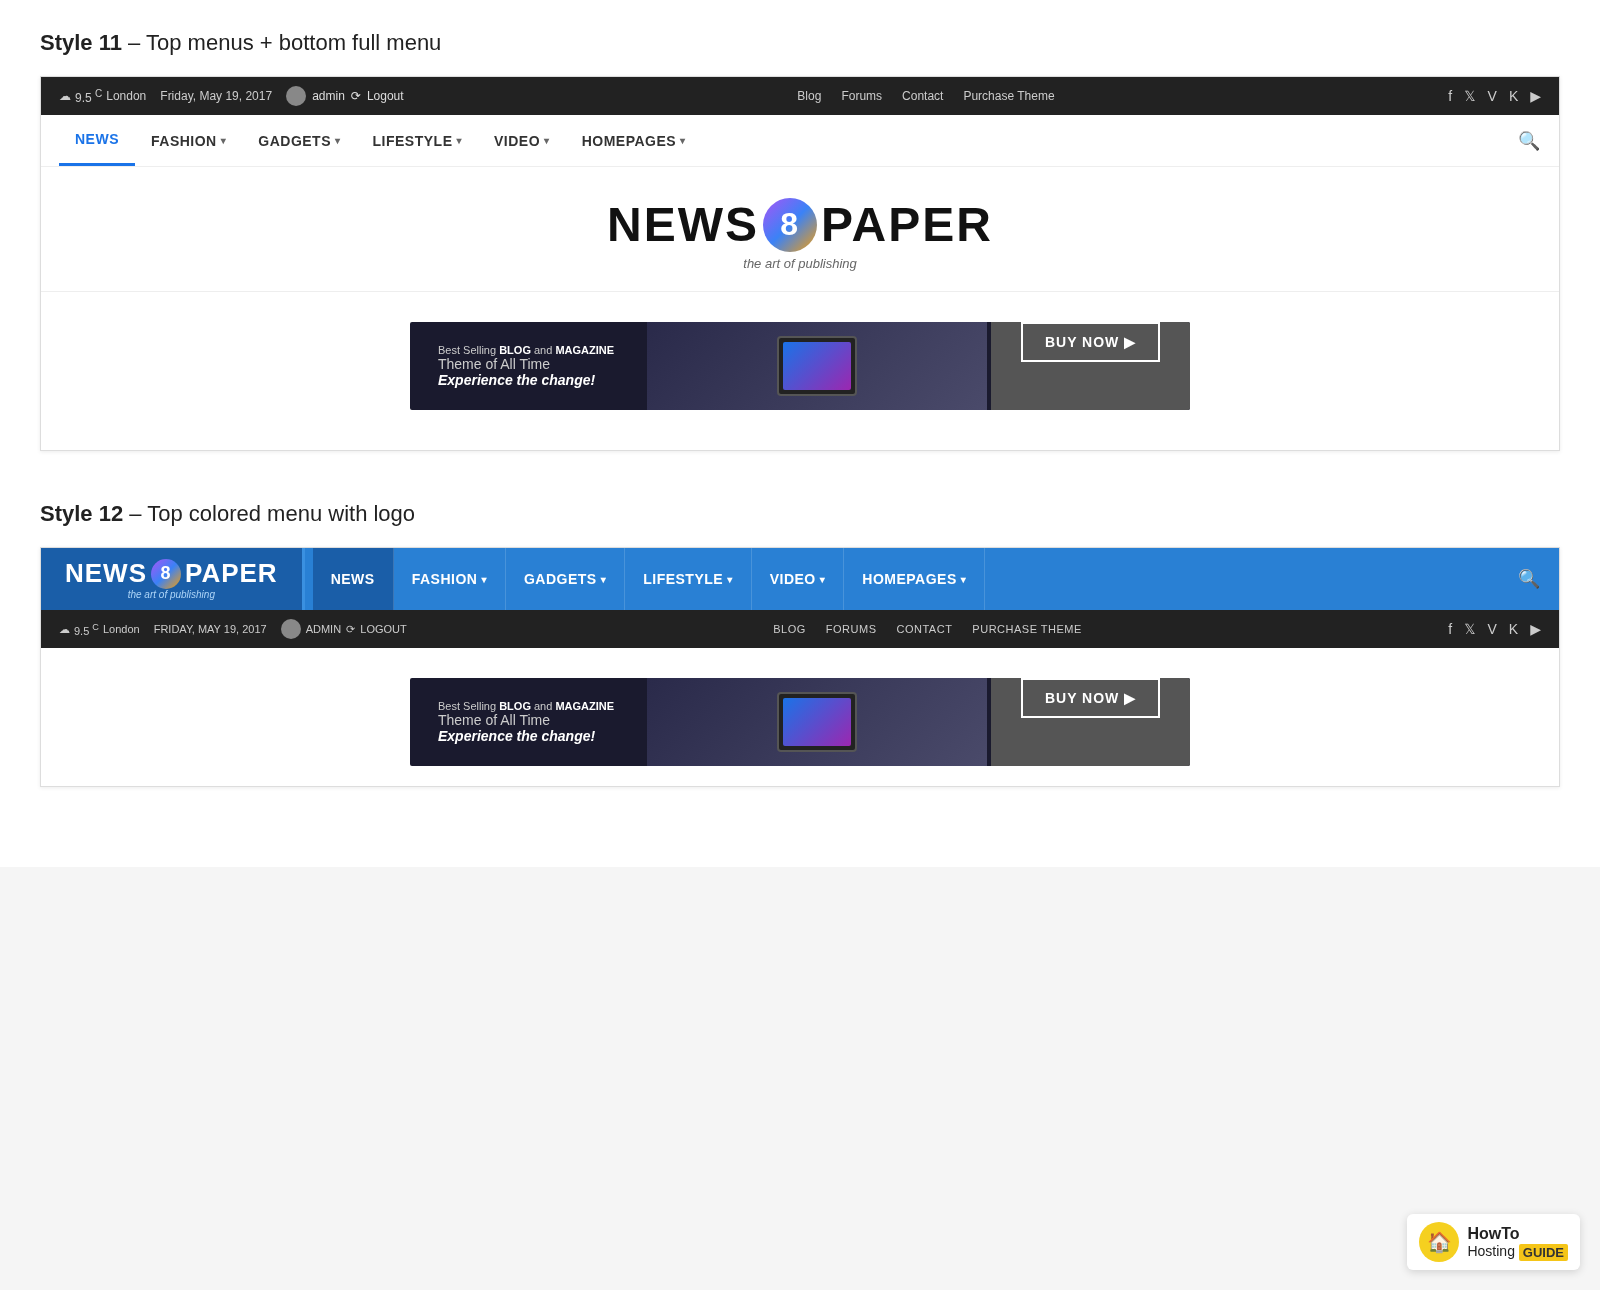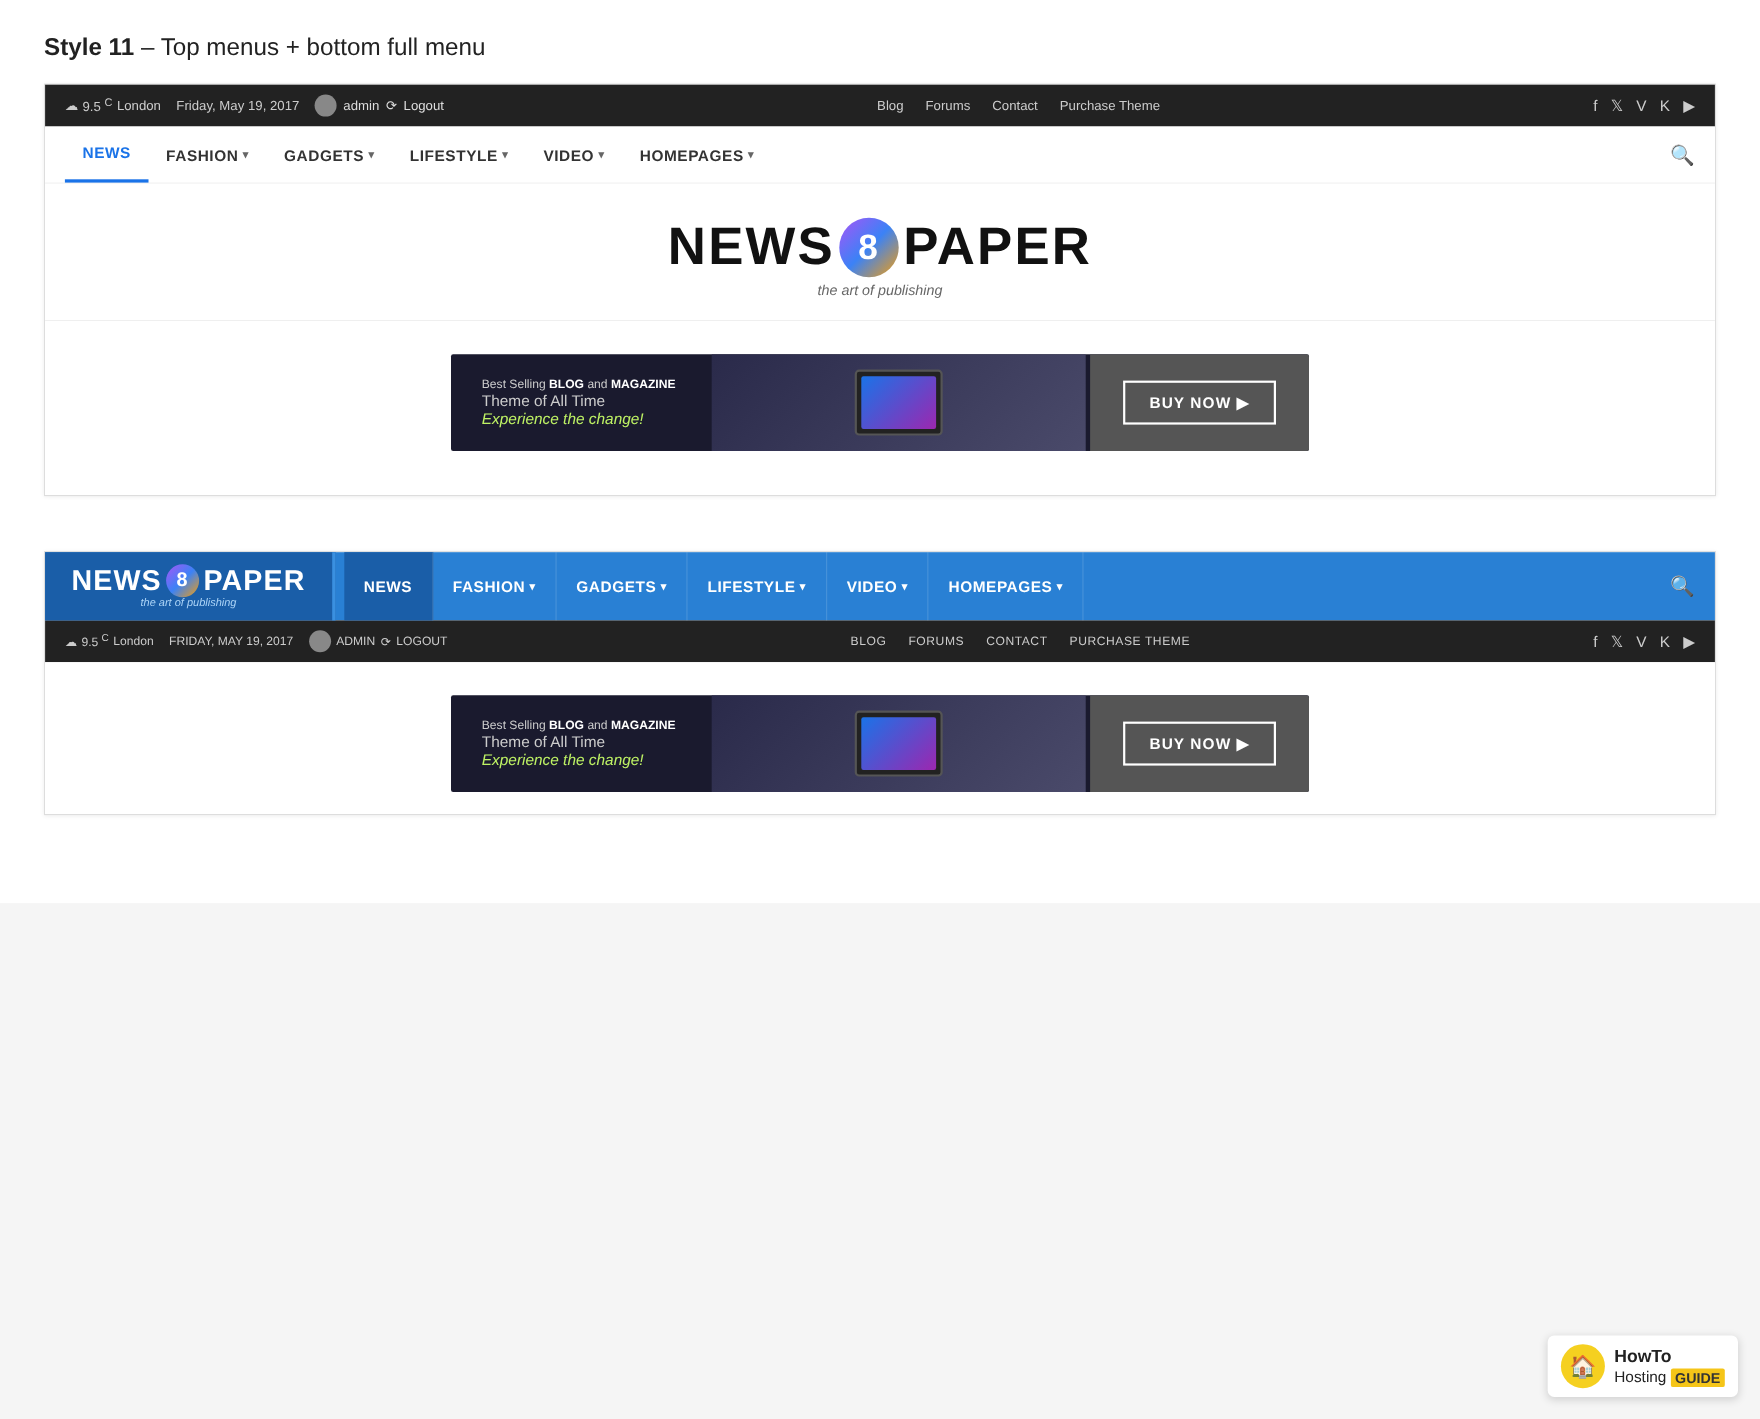"BUY NOW ▶" .ad-banner-right { align-items: center -> flex-start }
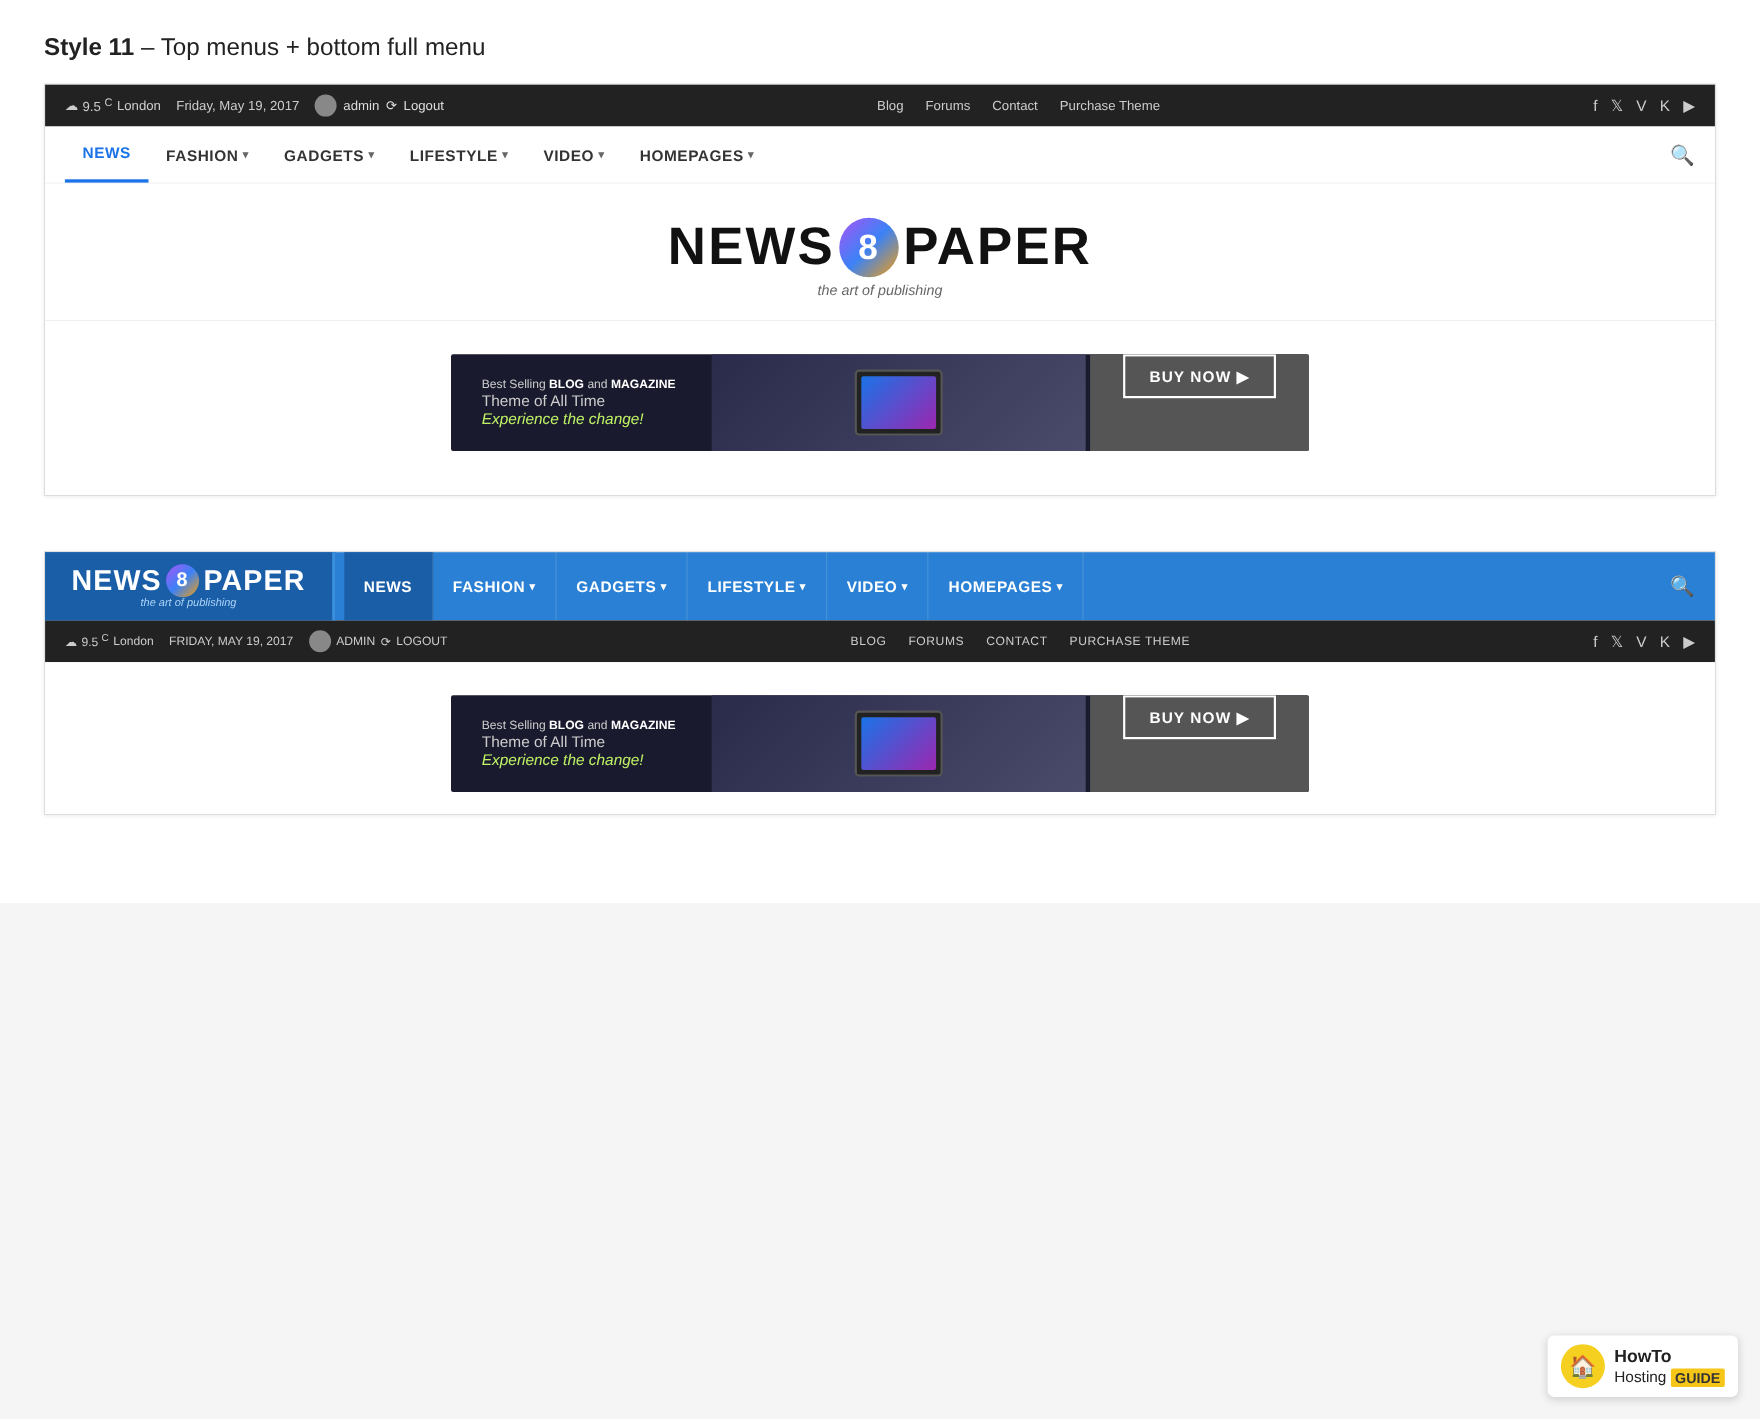"Experience the change!" .ad-banner-left .line3 { color: #bef264 -> #ffffff; font-weight: normal -> bold }
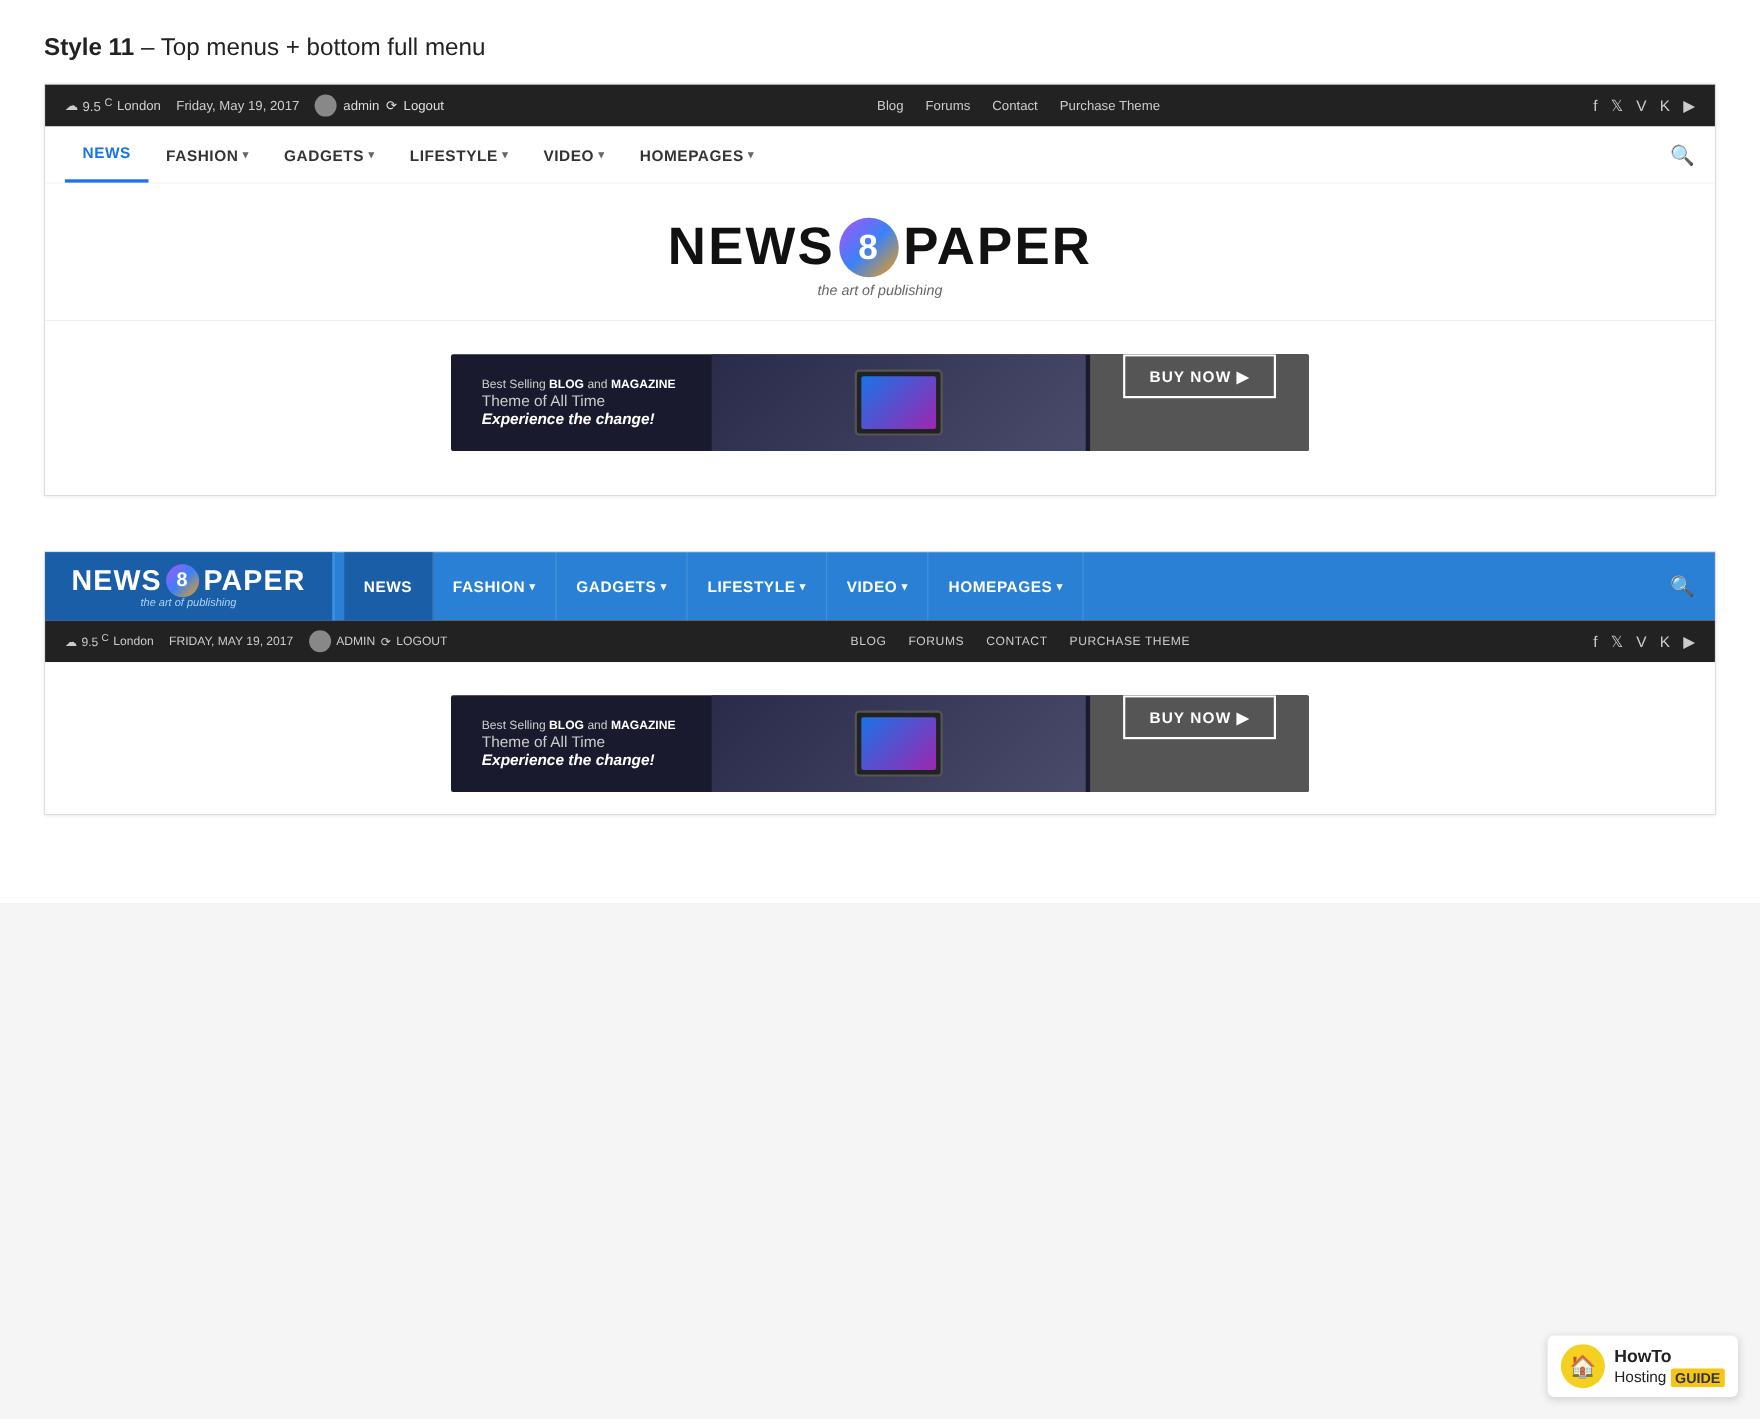"Style 12 – Top colored" div.section-title { html: none -> <div> <strong>Style 12</strong> <span>– Top colored menu with logo</span> </div> }
